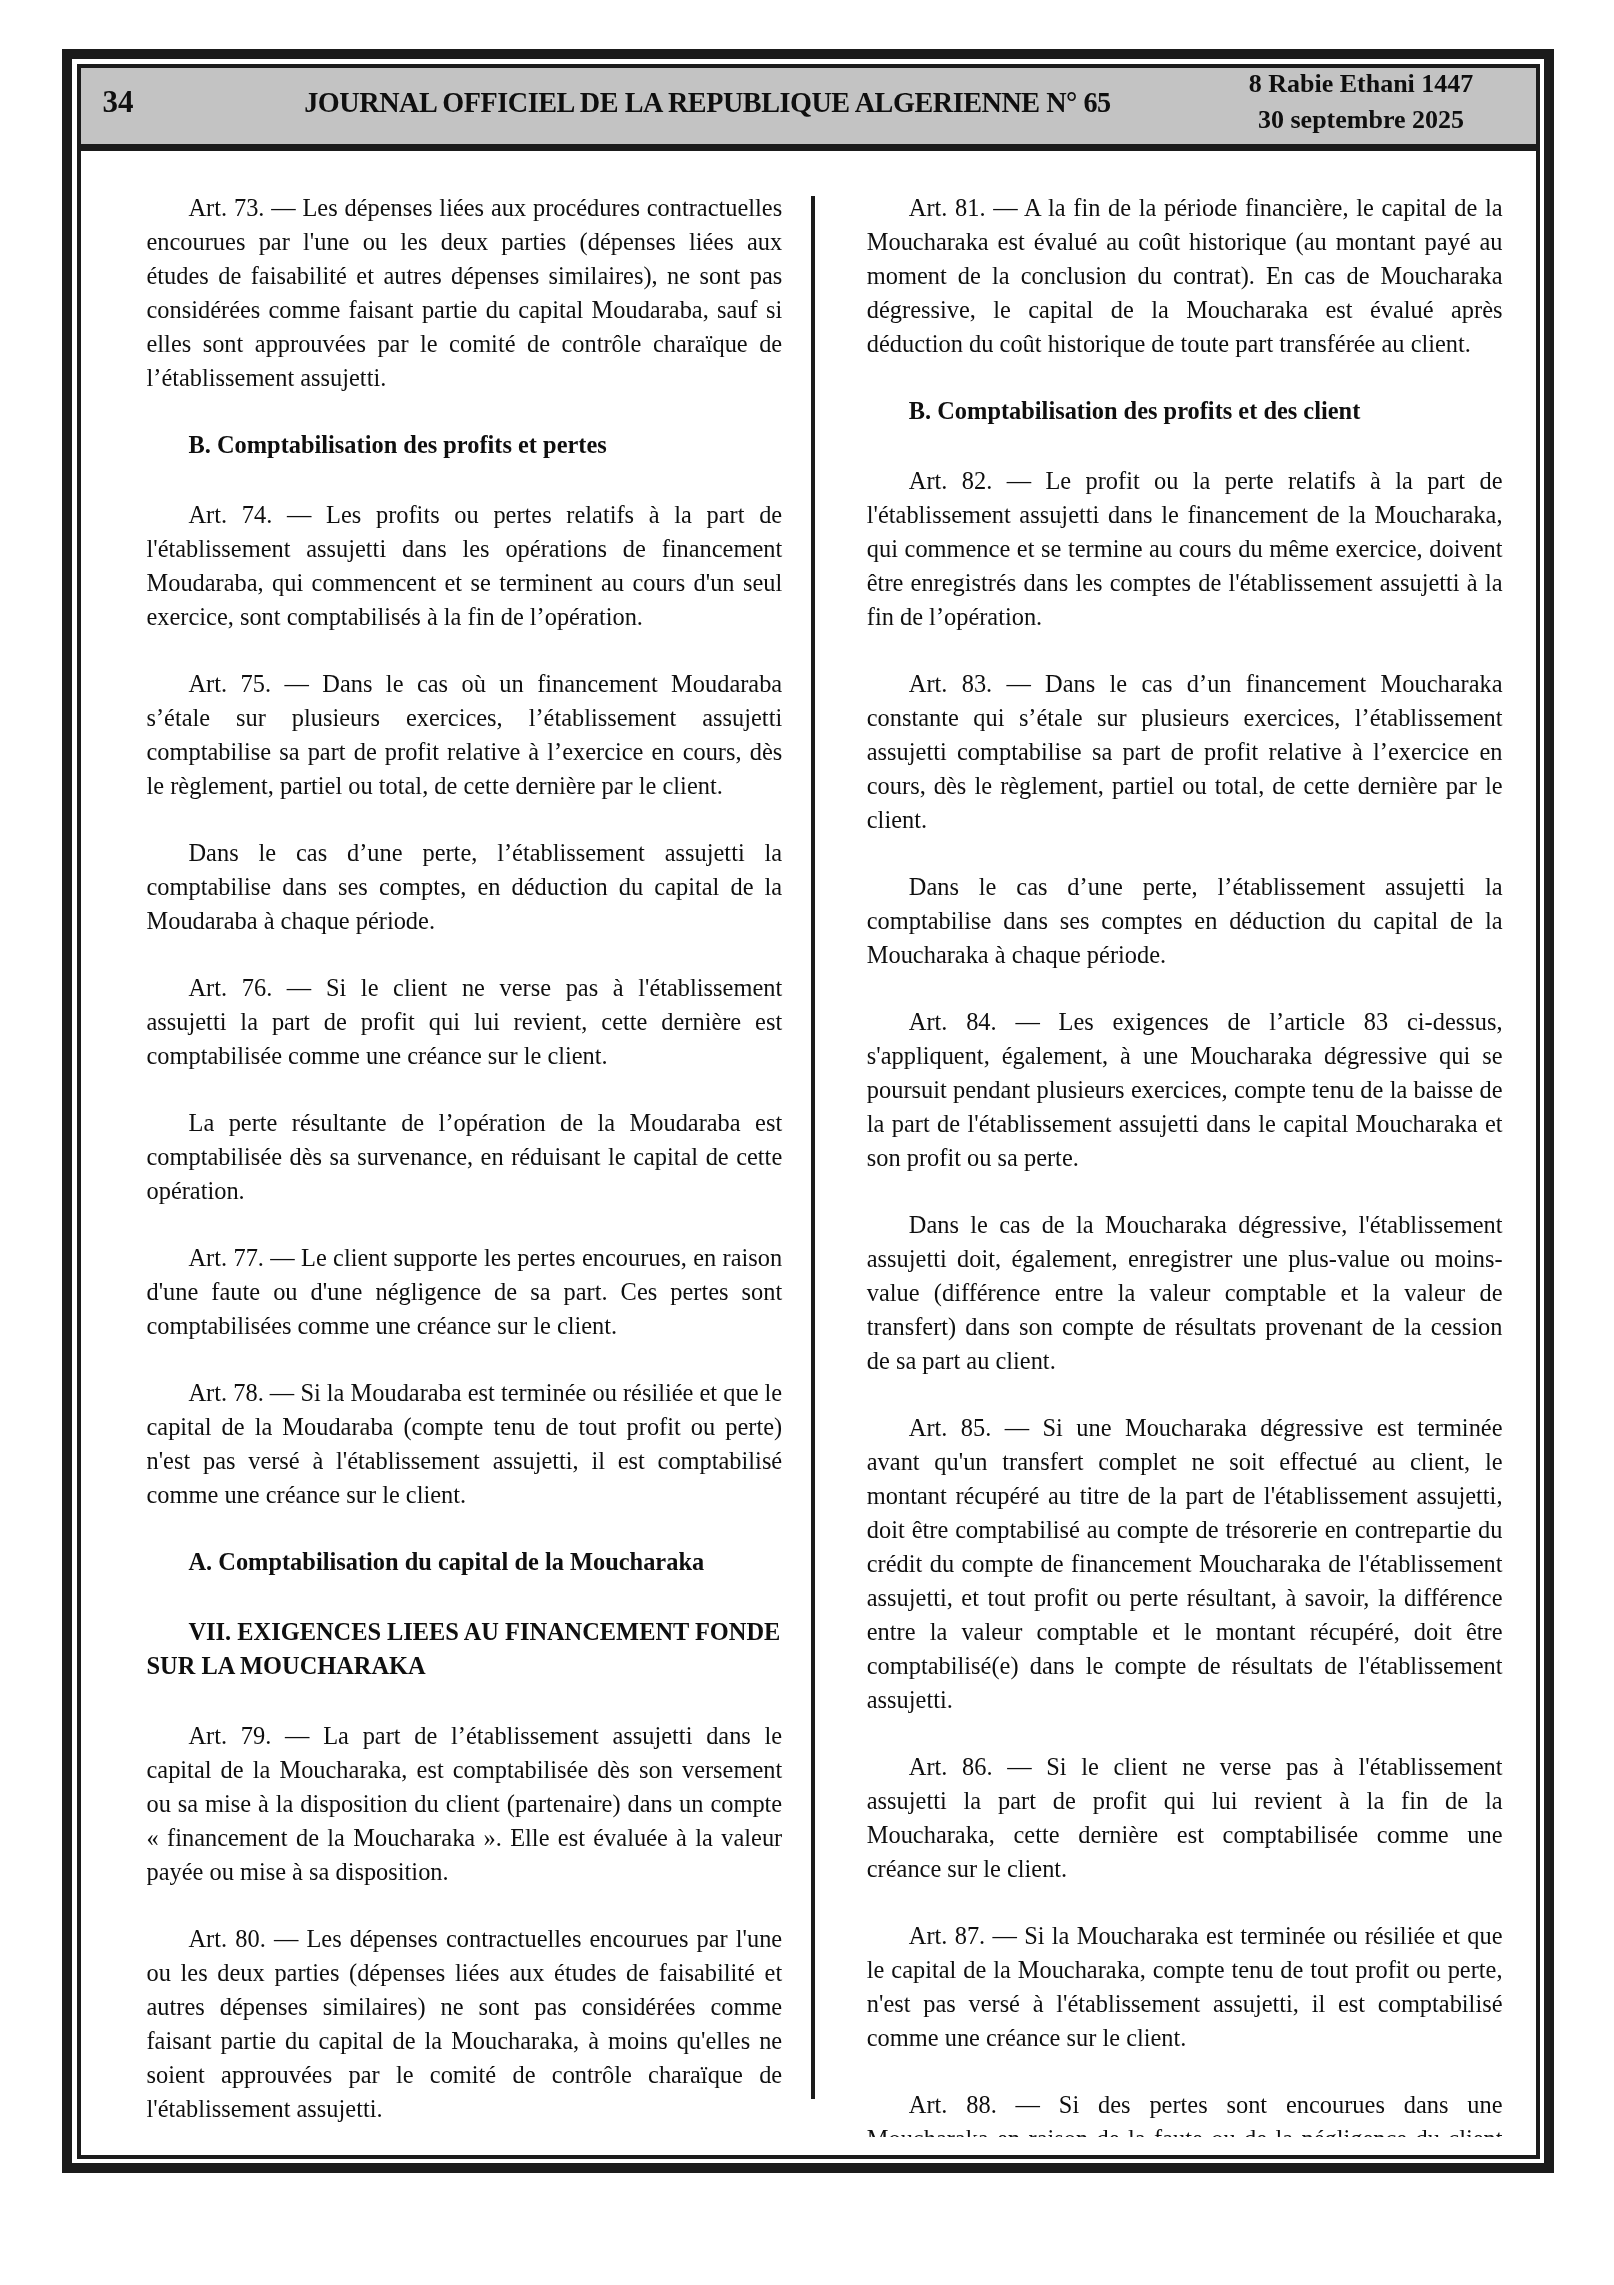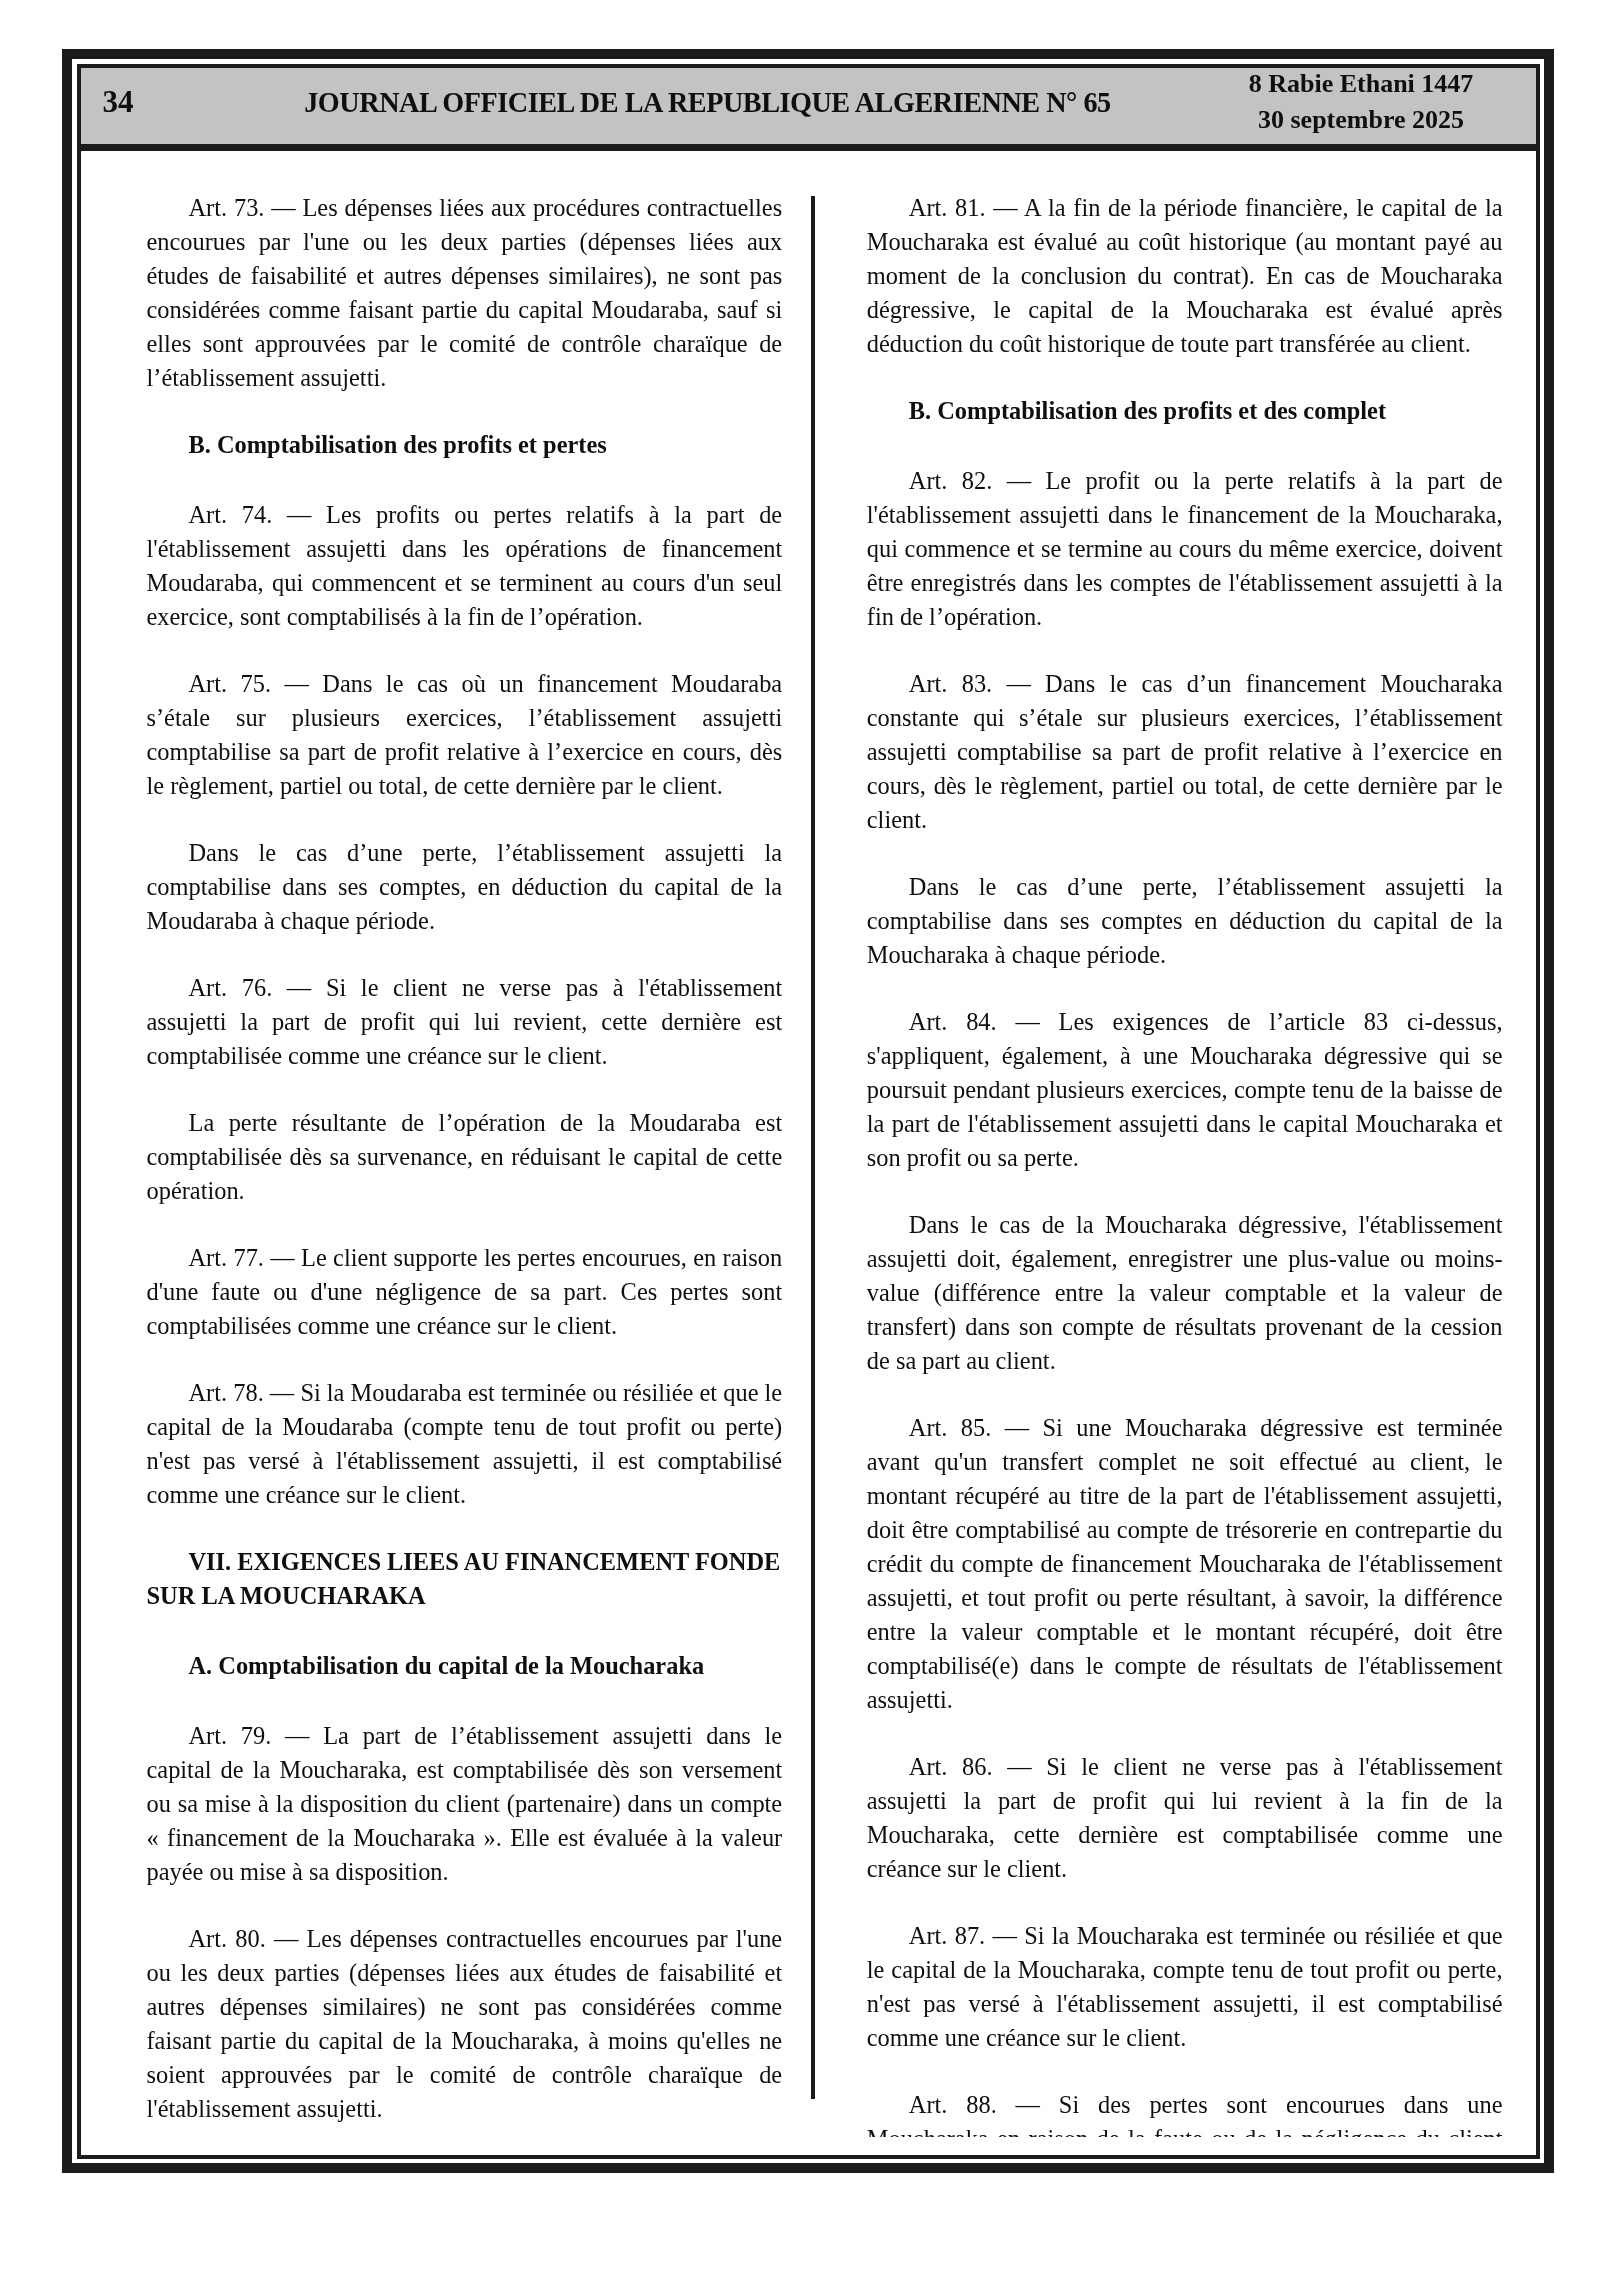"B. Comptabilisation des profits et des" div.block { text: complet -> client }
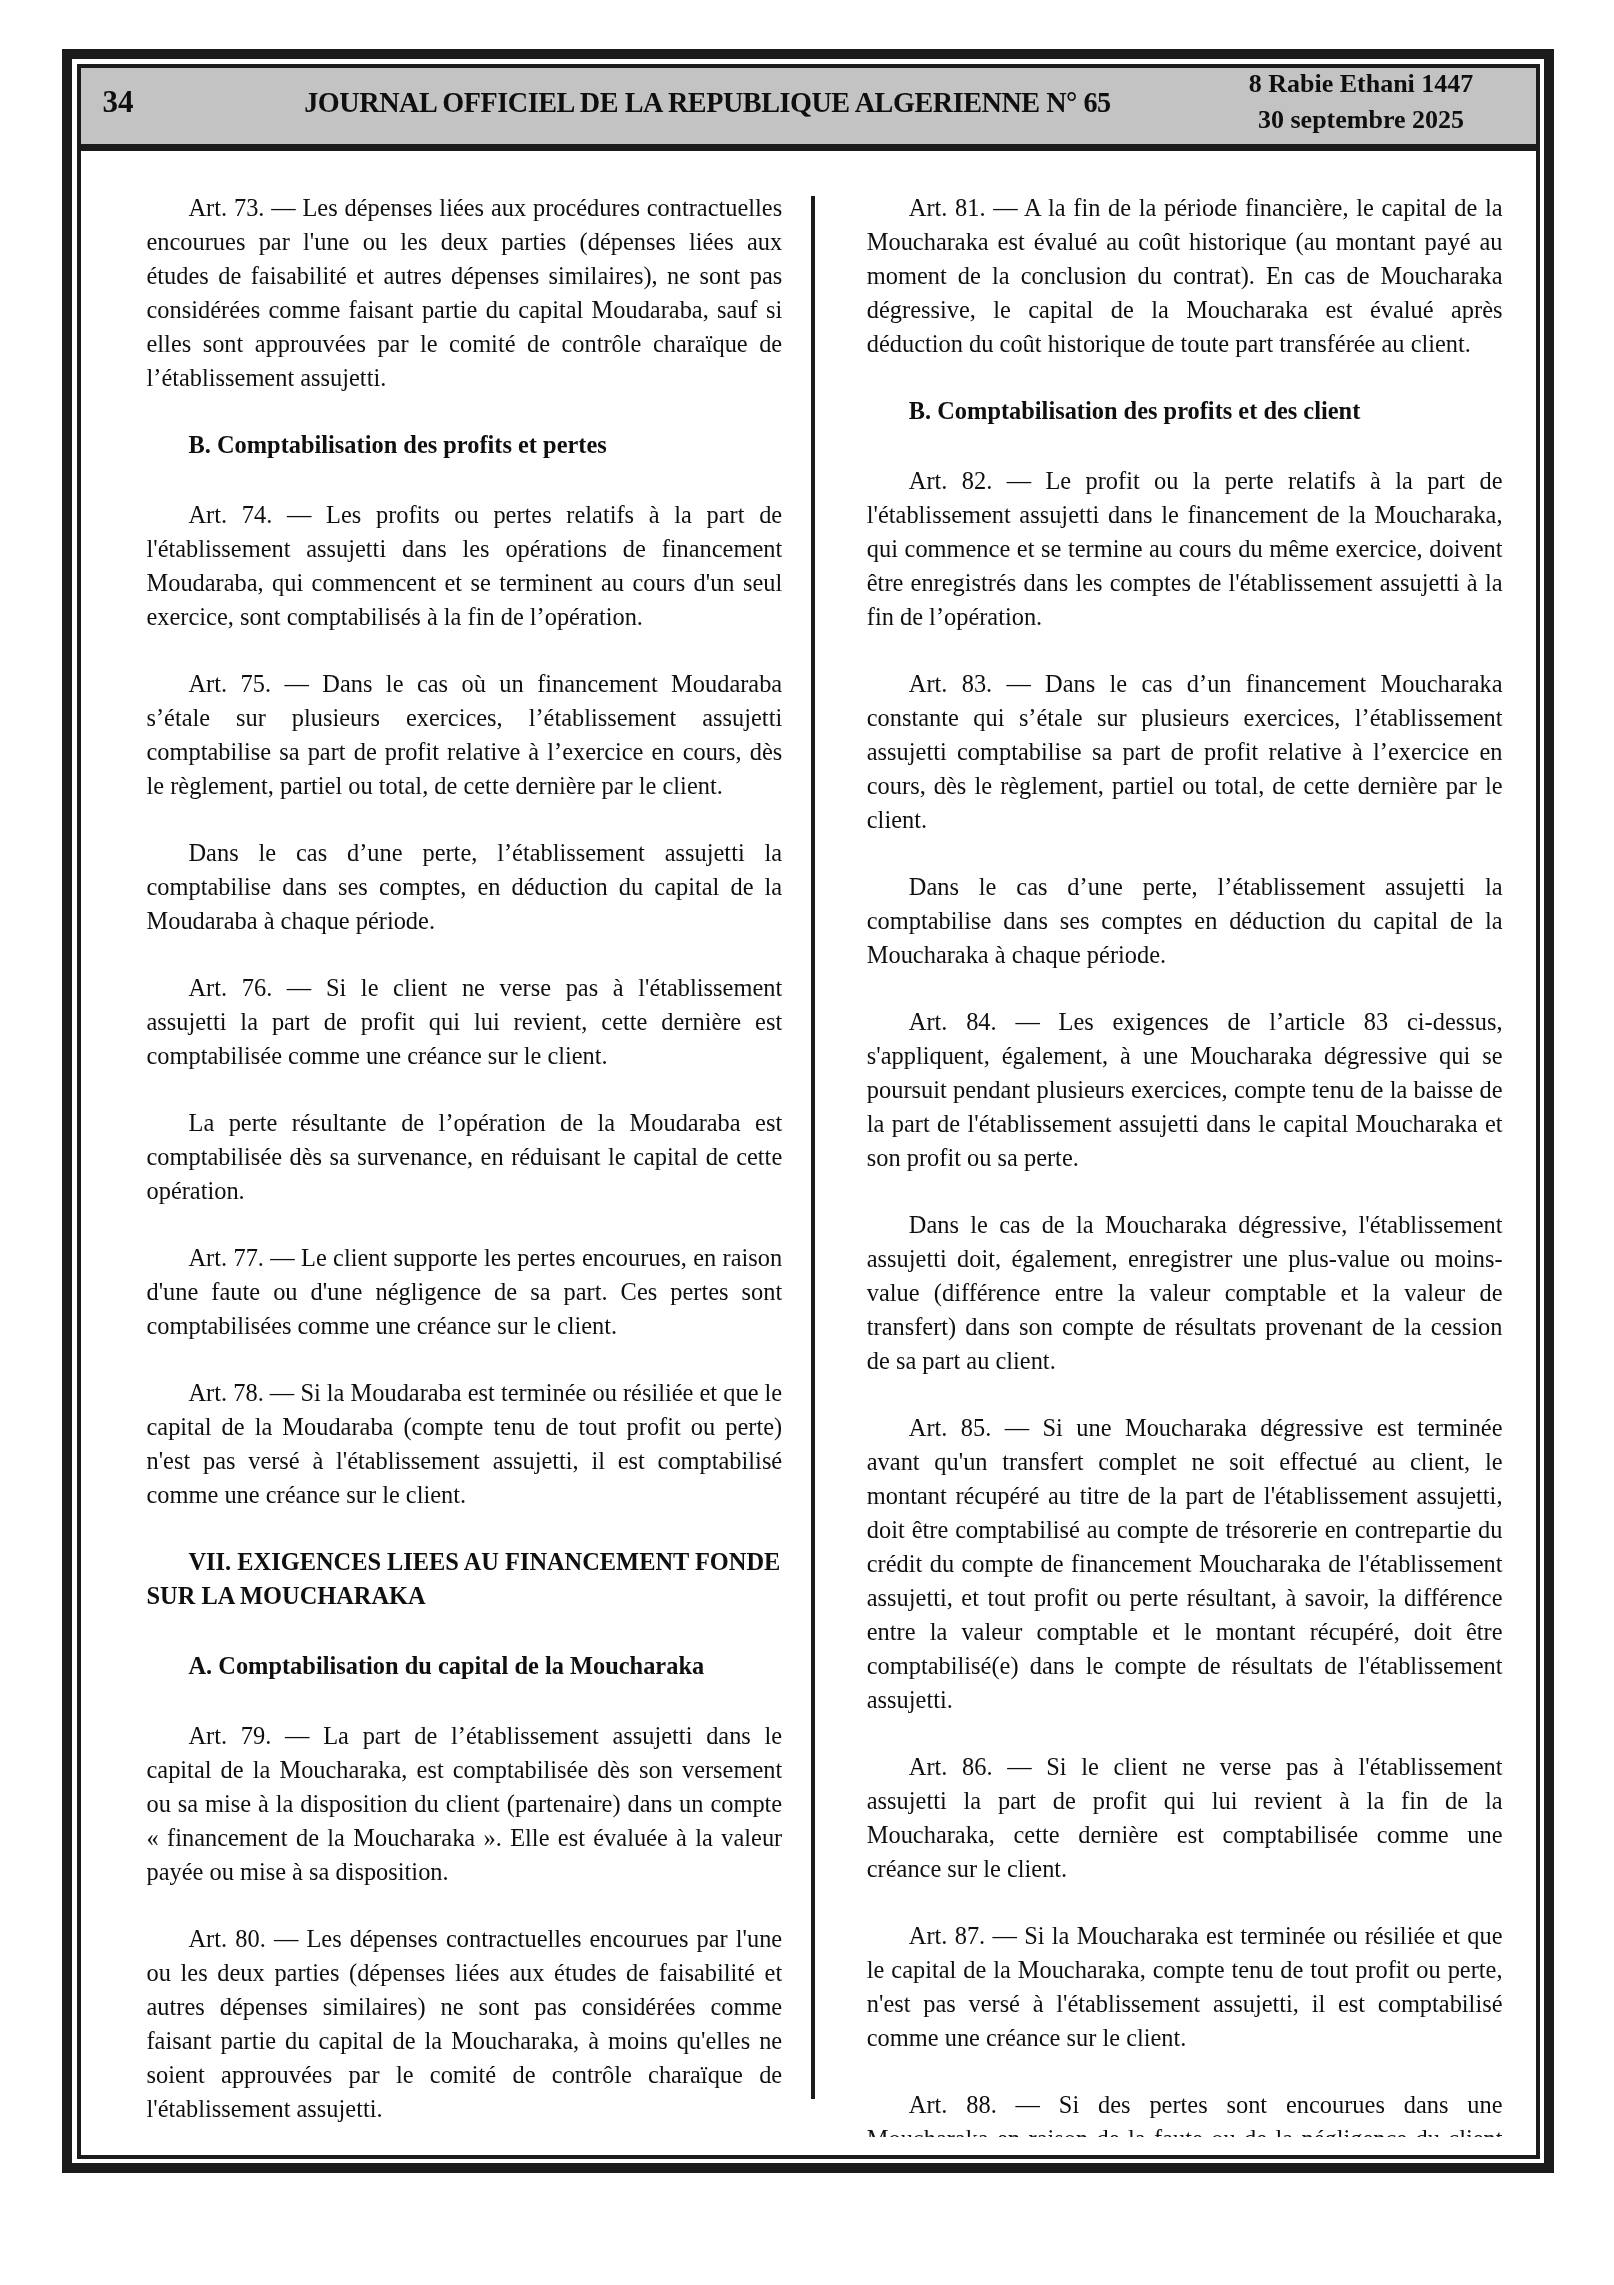"VII. EXIGENCES LIEES AU FINANCEMENT" div.block { order: before "A. Comptabilisation du capital de" -> after "A. Comptabilisation du capital de" }
